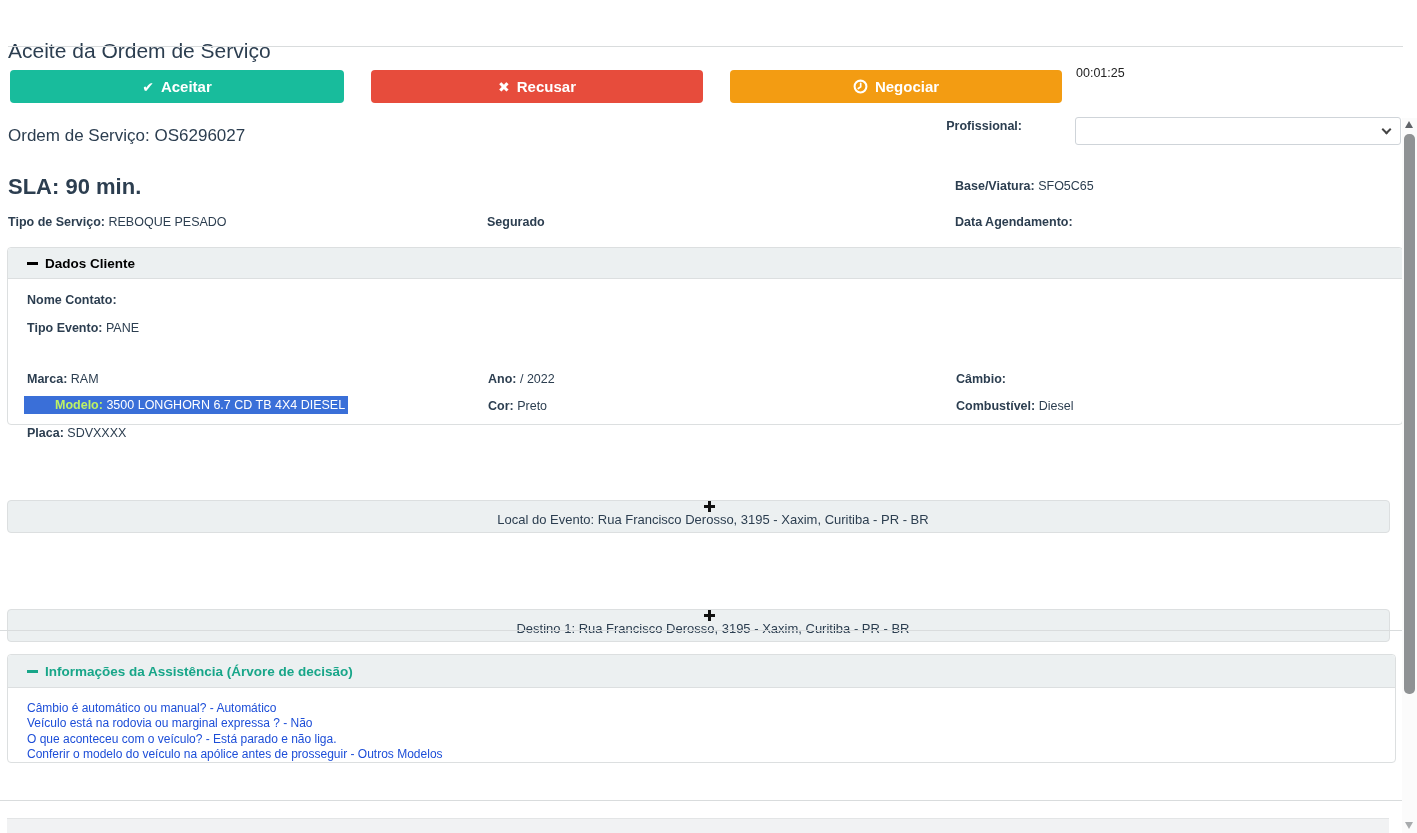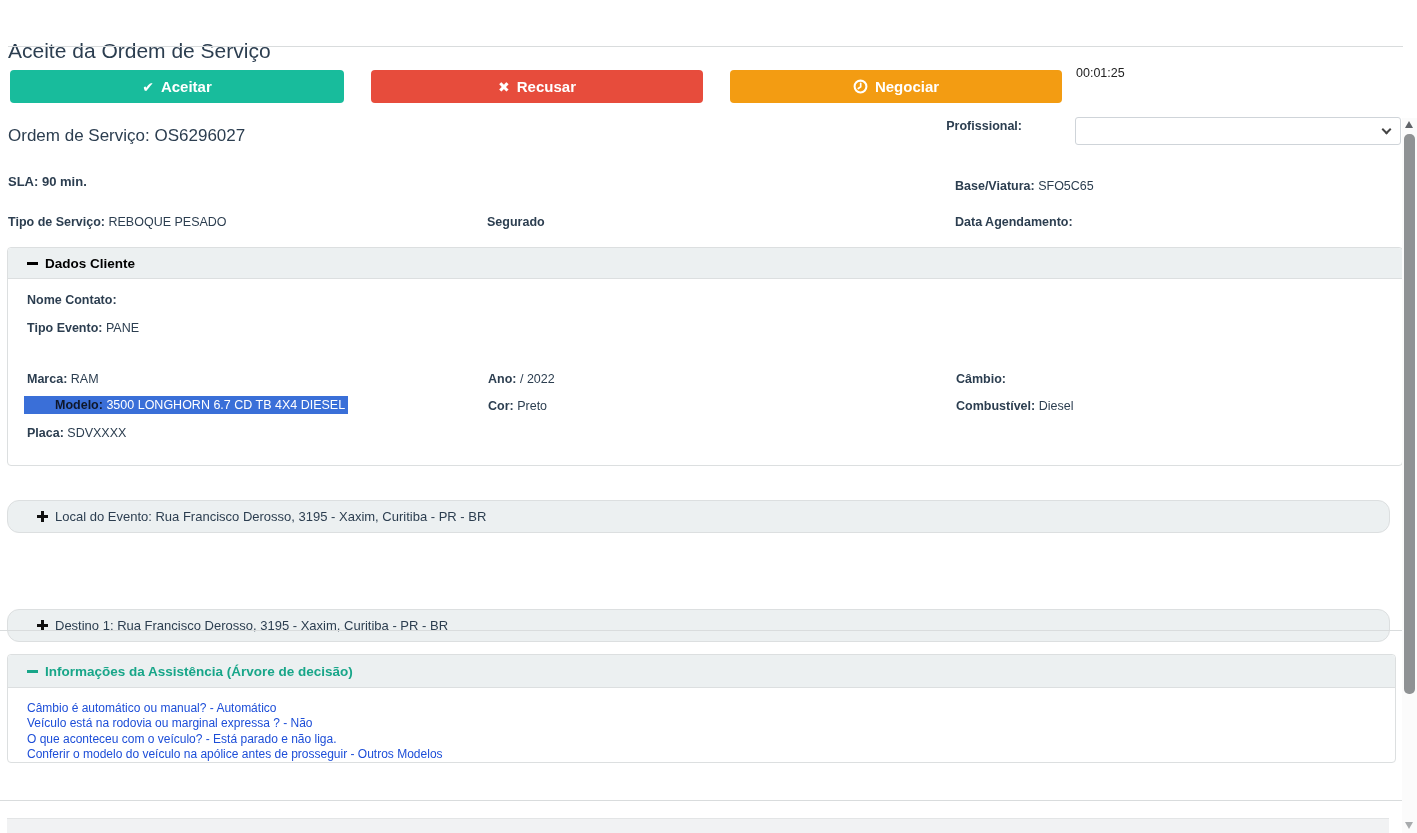"SLA: 90 min." .sla { font-size: 13px -> 22px }
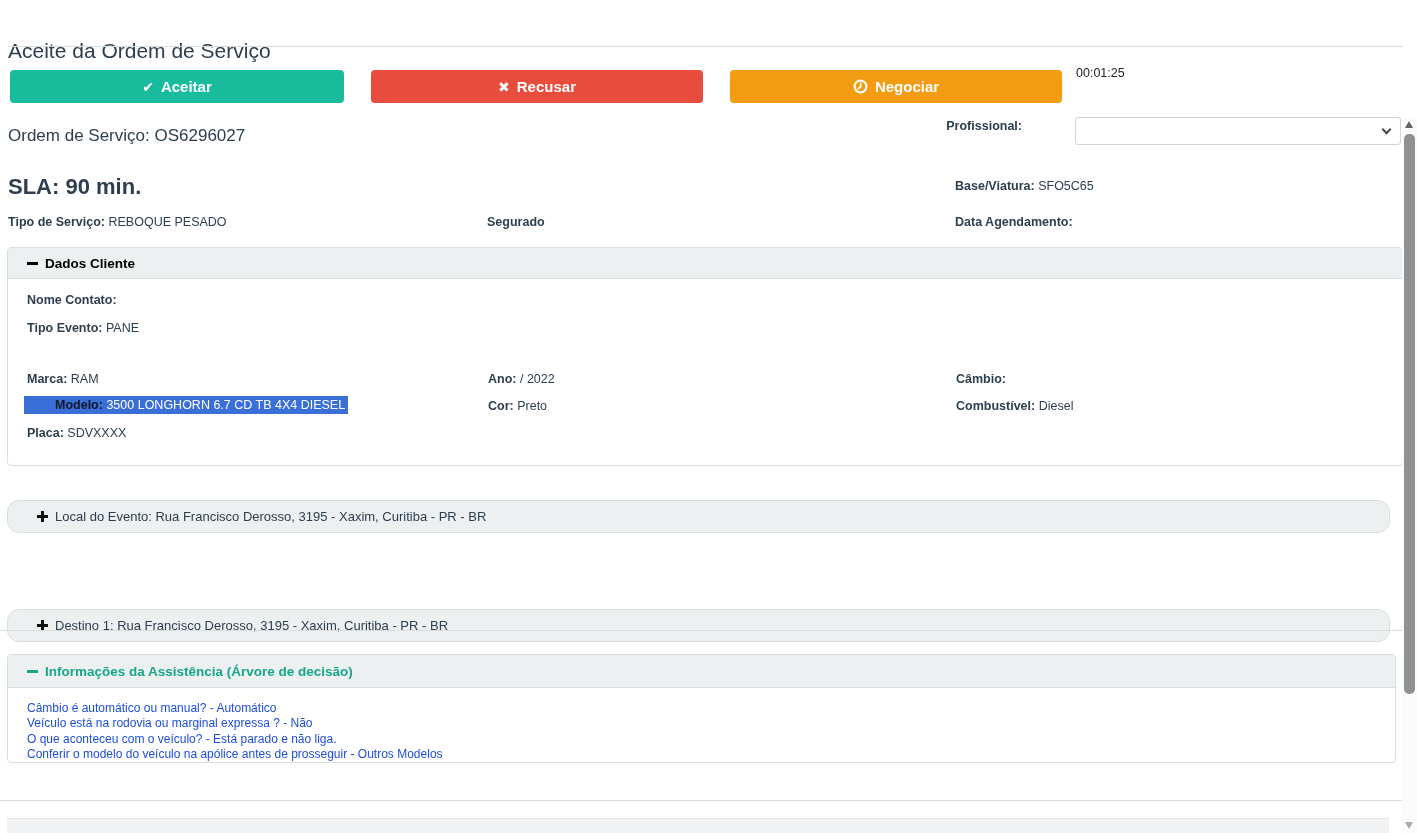"Dados Cliente" .client-panel { height: 219px -> 178px }
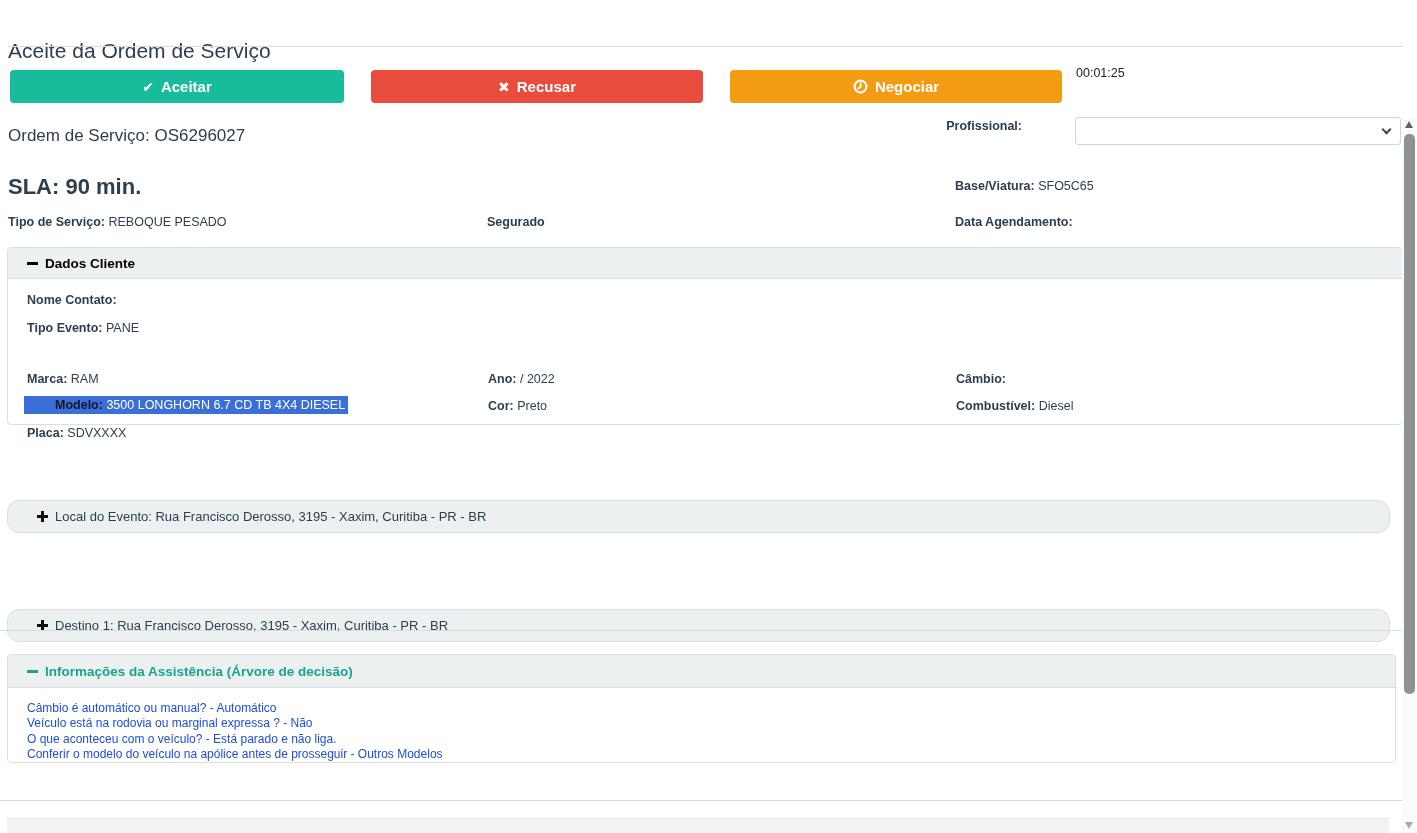"Modelo:" .model-highlight .lbl { color: #0f172a -> #bef264 }
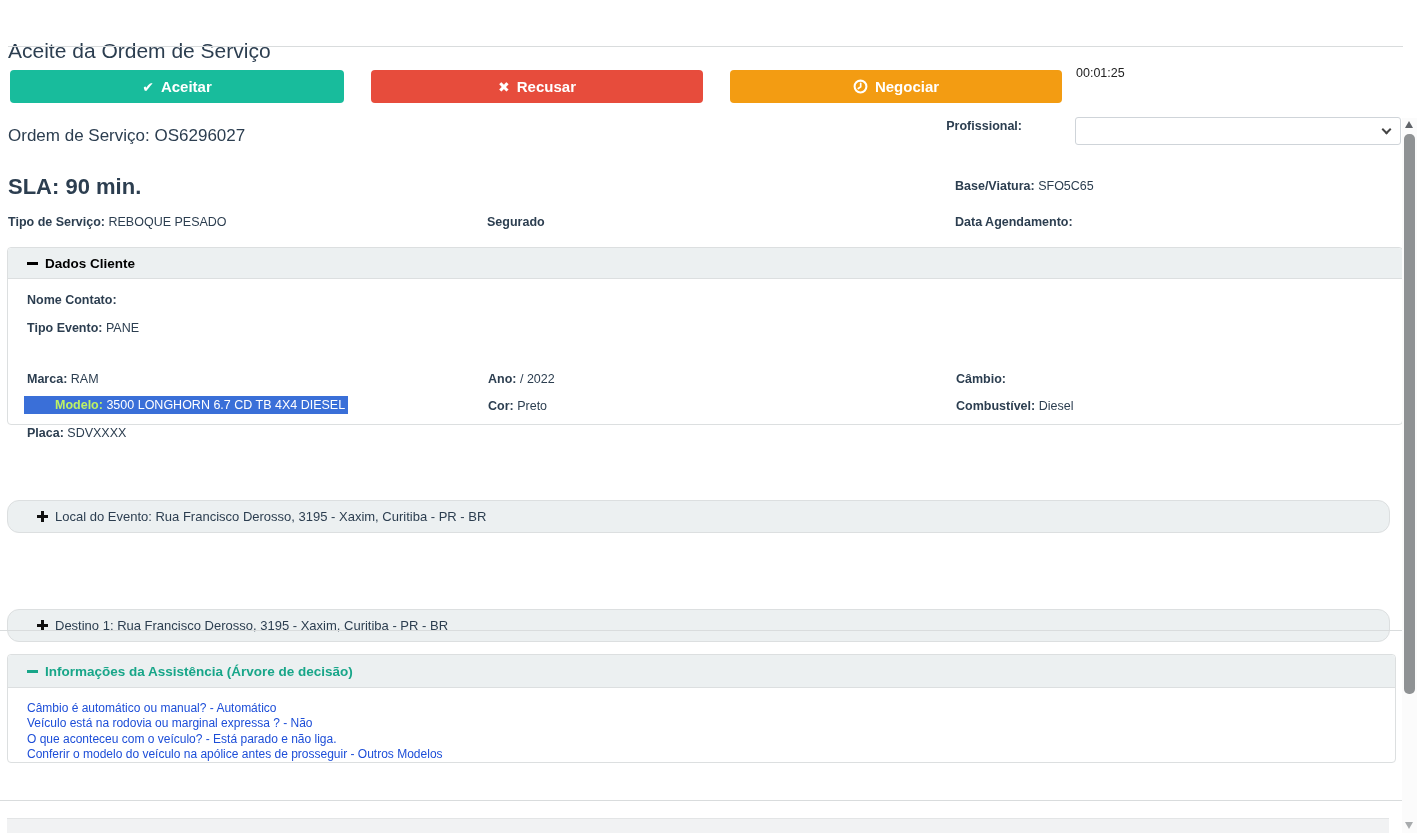"Local do Evento: Rua Francisco" .bar { border-radius: 12px -> 4px; flex-direction: none -> column }
